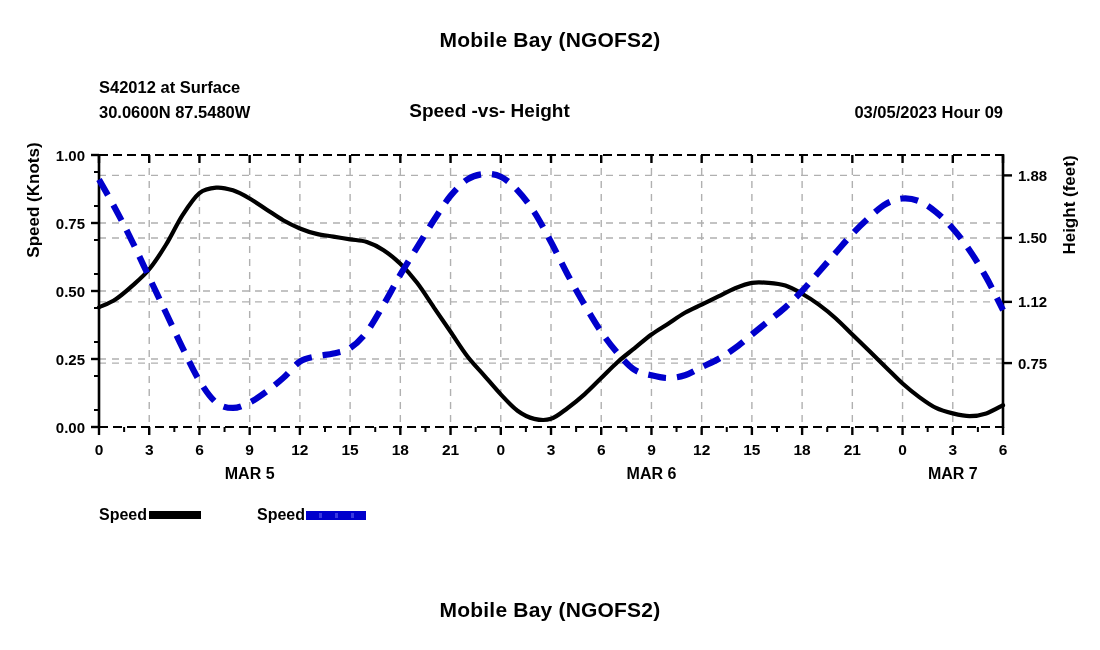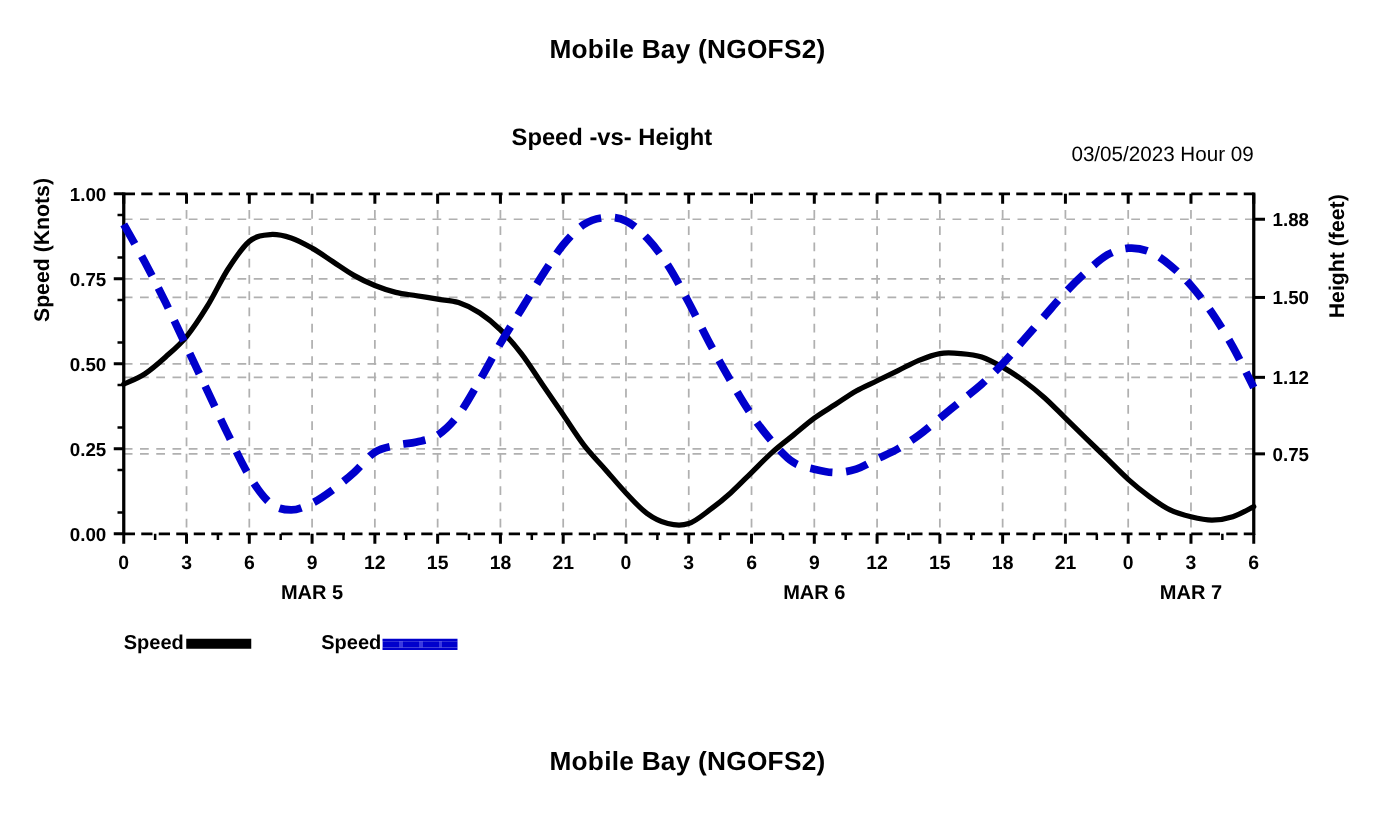"S42012 at Surface" div { html: none -> <div>S42012 at Surface</div> }
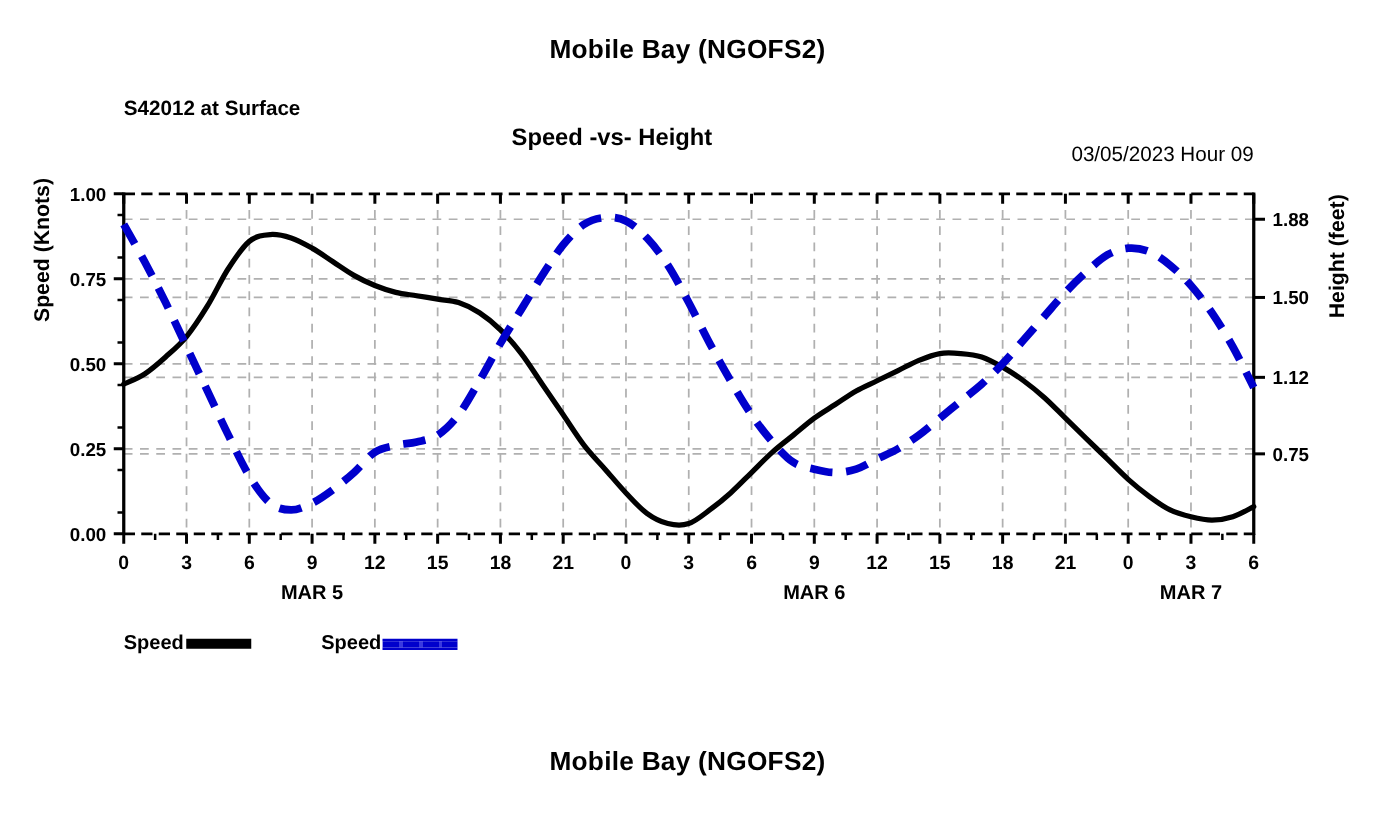"30.0600N 87.5480W" div { html: none -> <div>30.0600N 87.5480W</div> }
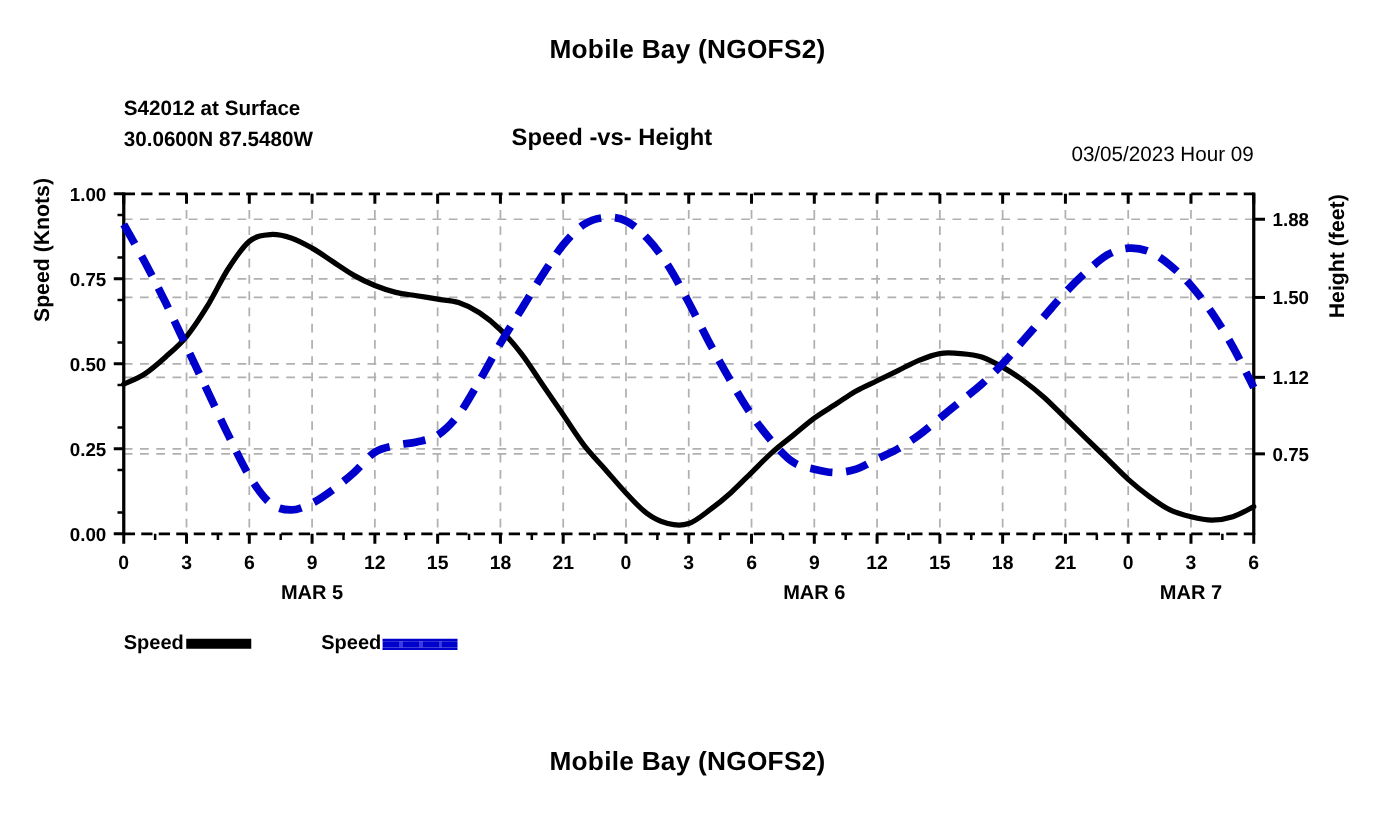"03/05/2023 Hour 09" .runstamp { font-weight: normal -> bold; top: 115px -> 103px }
